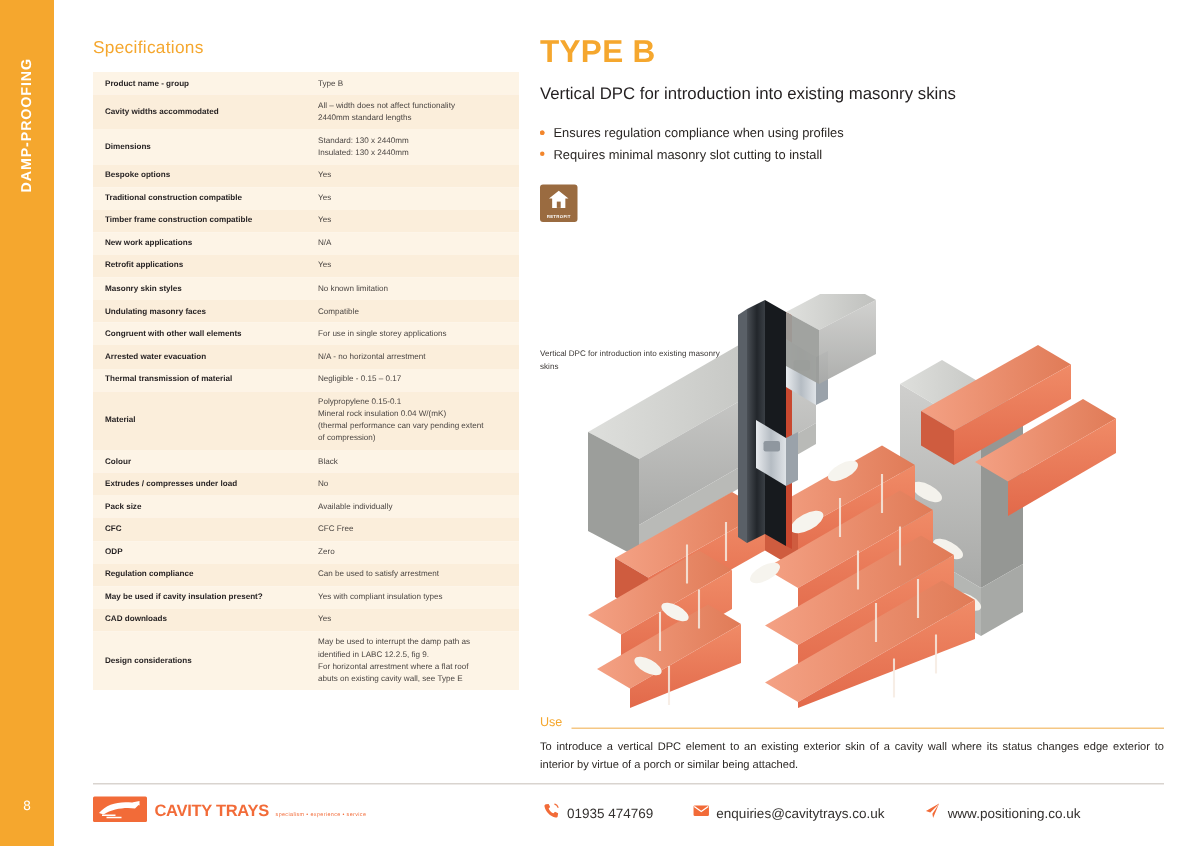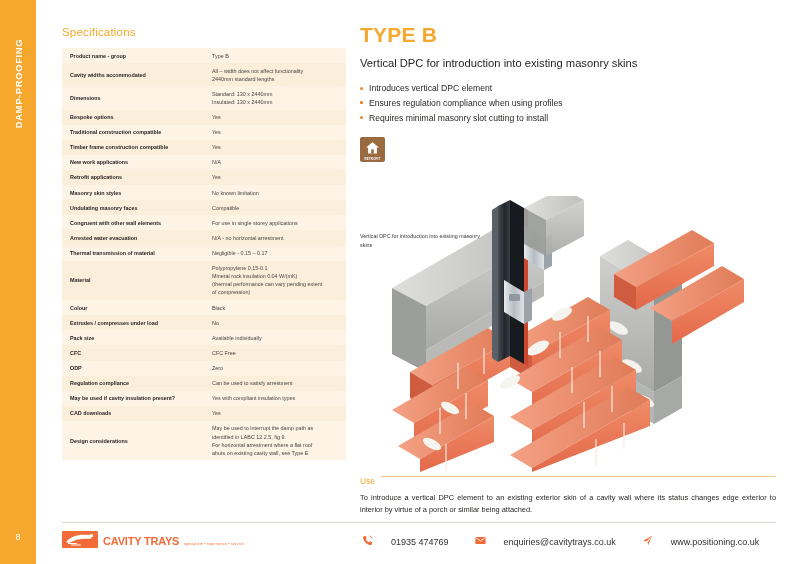"Introduces vertical DPC element" li { html: <li><span></span><span>Introduces vertical DPC element</span></li> -> none }
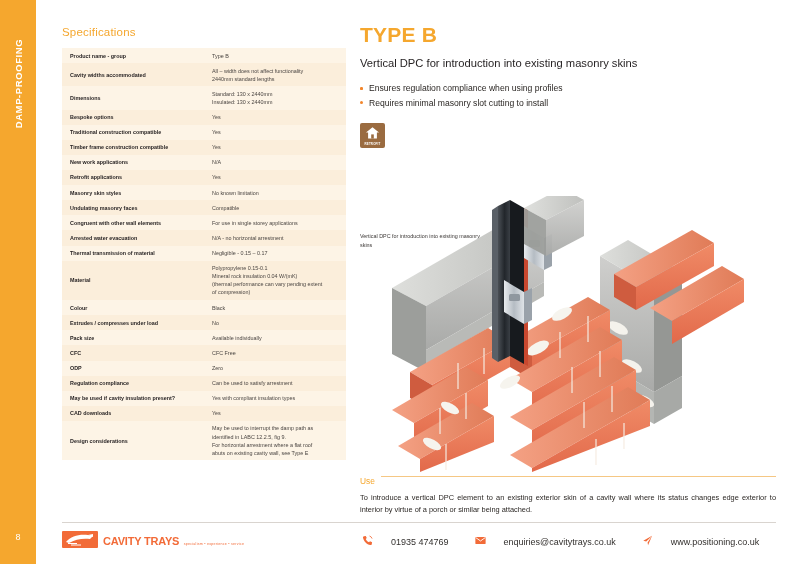"Use" .use-head { align-items: flex-start -> flex-end }
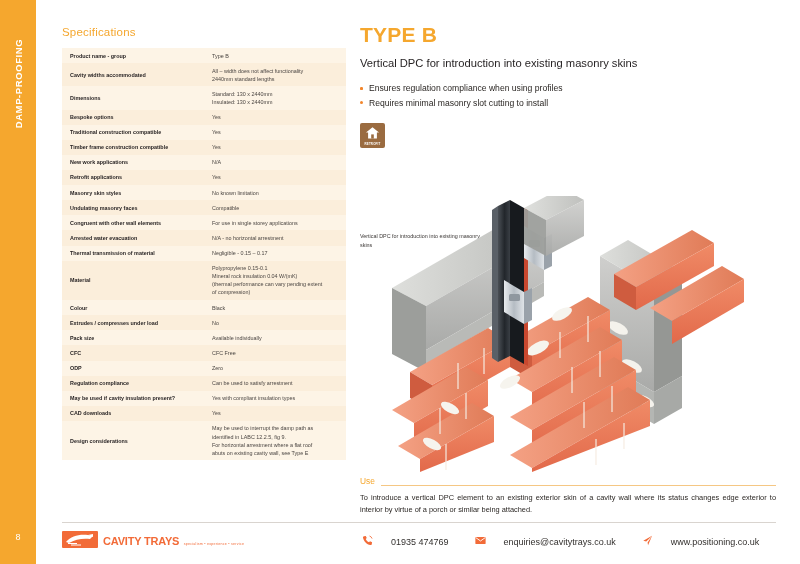"01935 474769" .contact { gap: 18px -> 5px }
